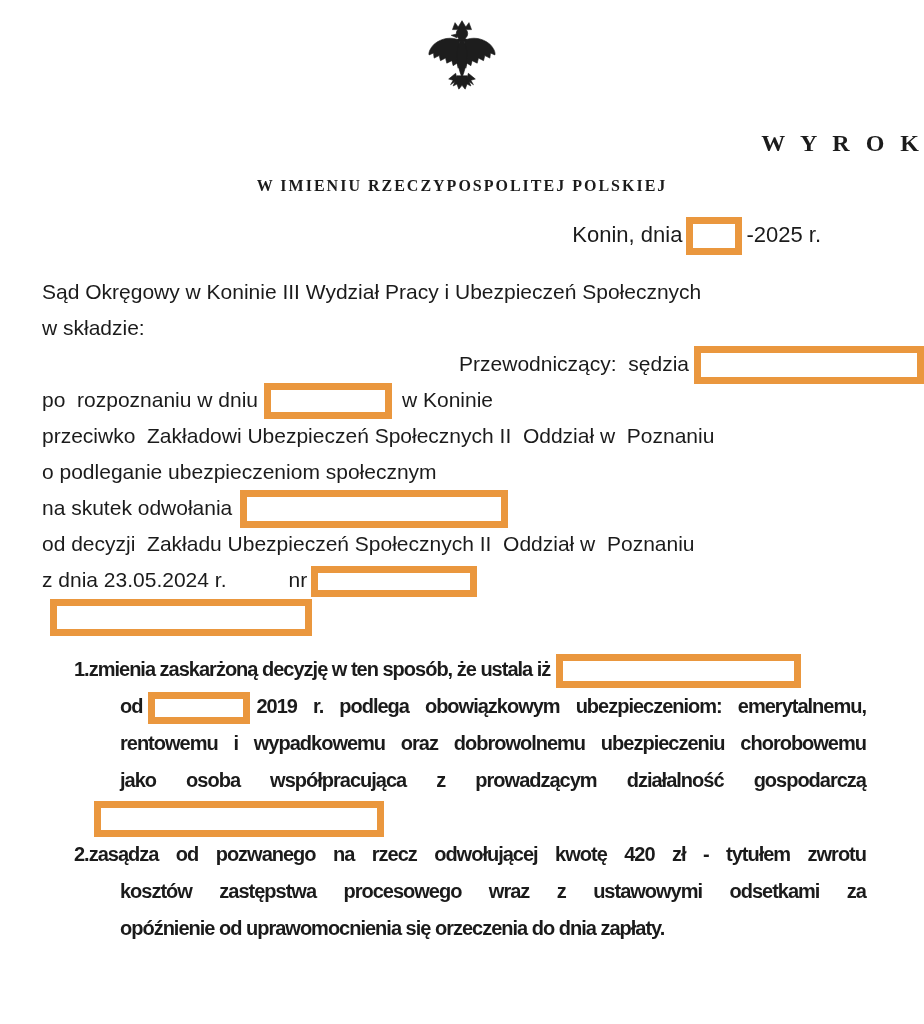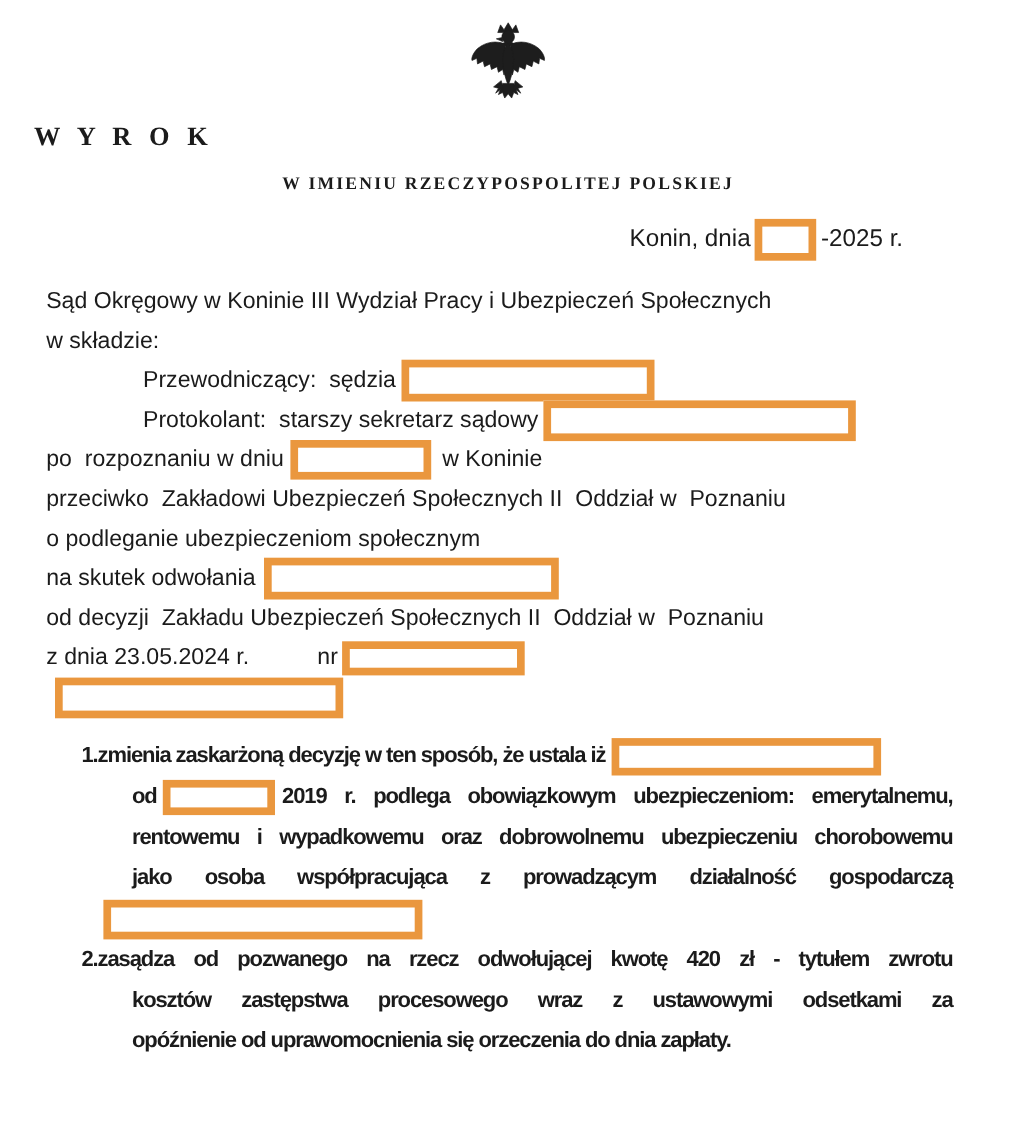"W Y R O K" .title { margin-top: 2px -> 20px; padding-left: 31px -> none; text-align: left -> right }
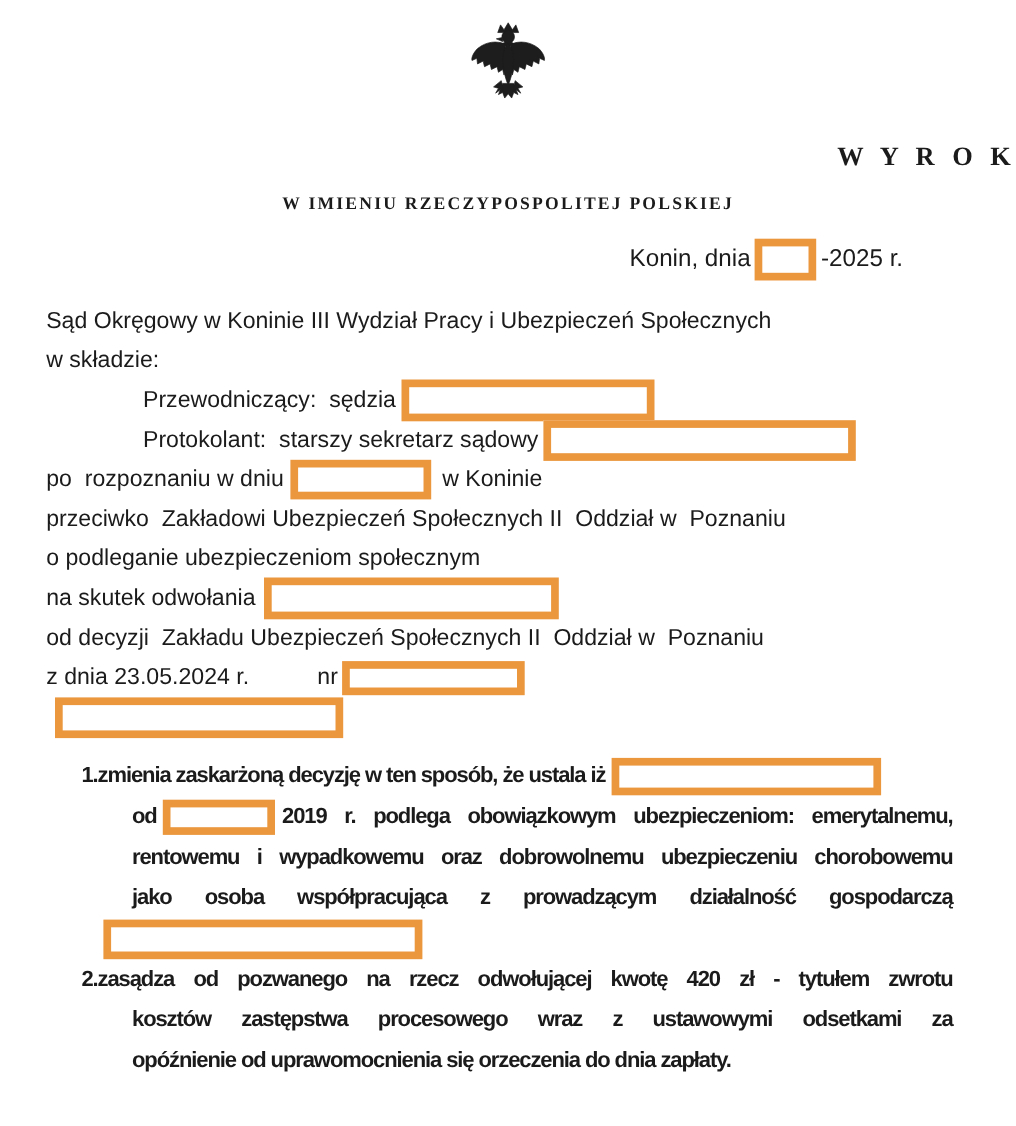"Przewodniczący: sędzia" .ind { text-align: none -> right }
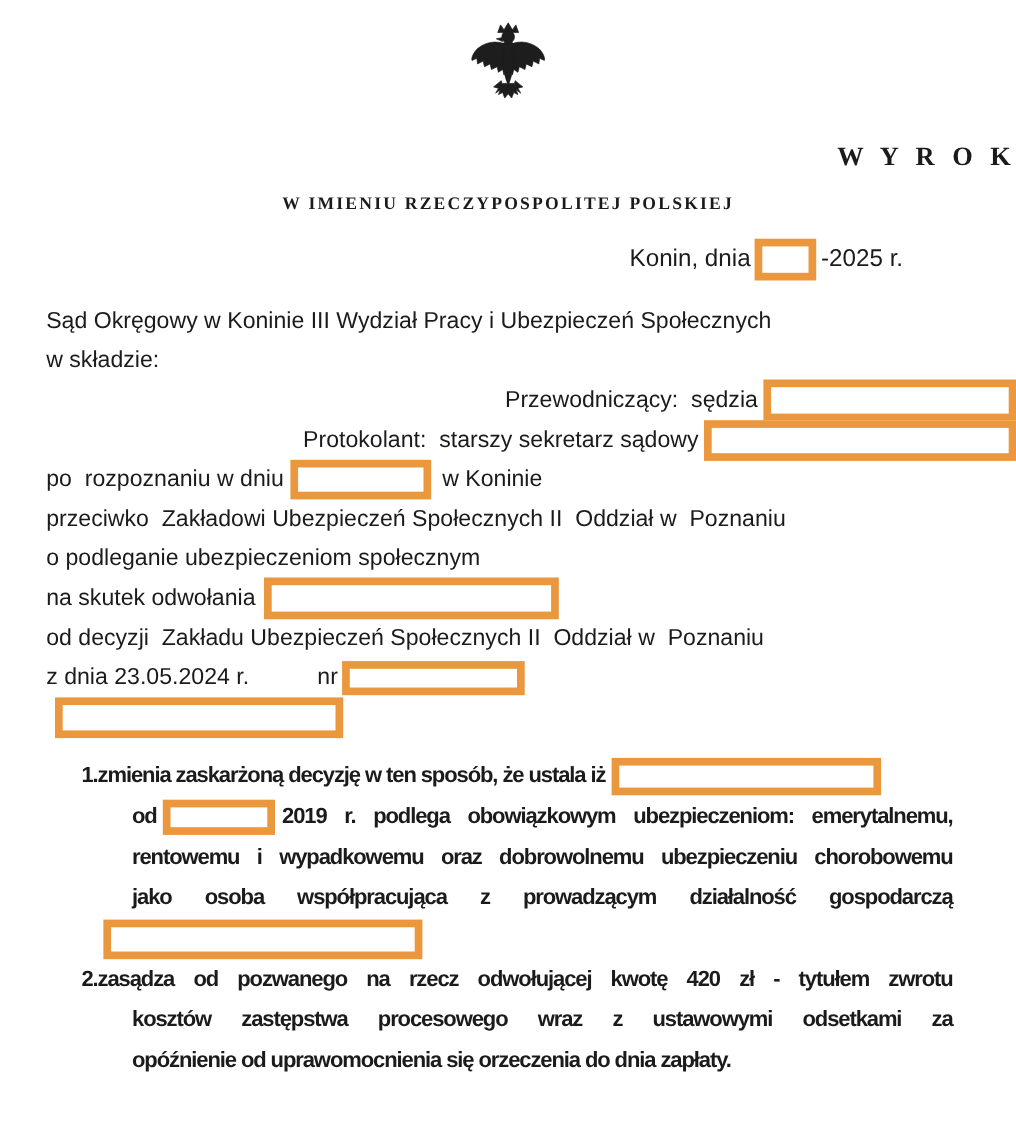"Protokolant: starszy sekretarz sądowy" div.bline { html: <div><span>Protokolant: starszy sekretarz sądowy</span><span></span></div> -> none }
